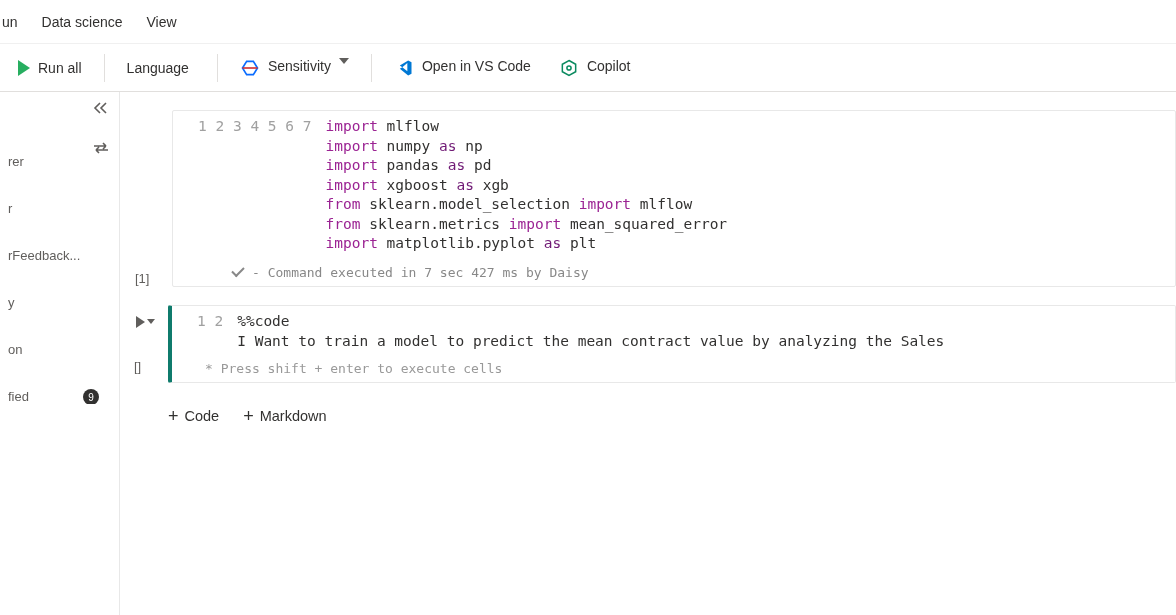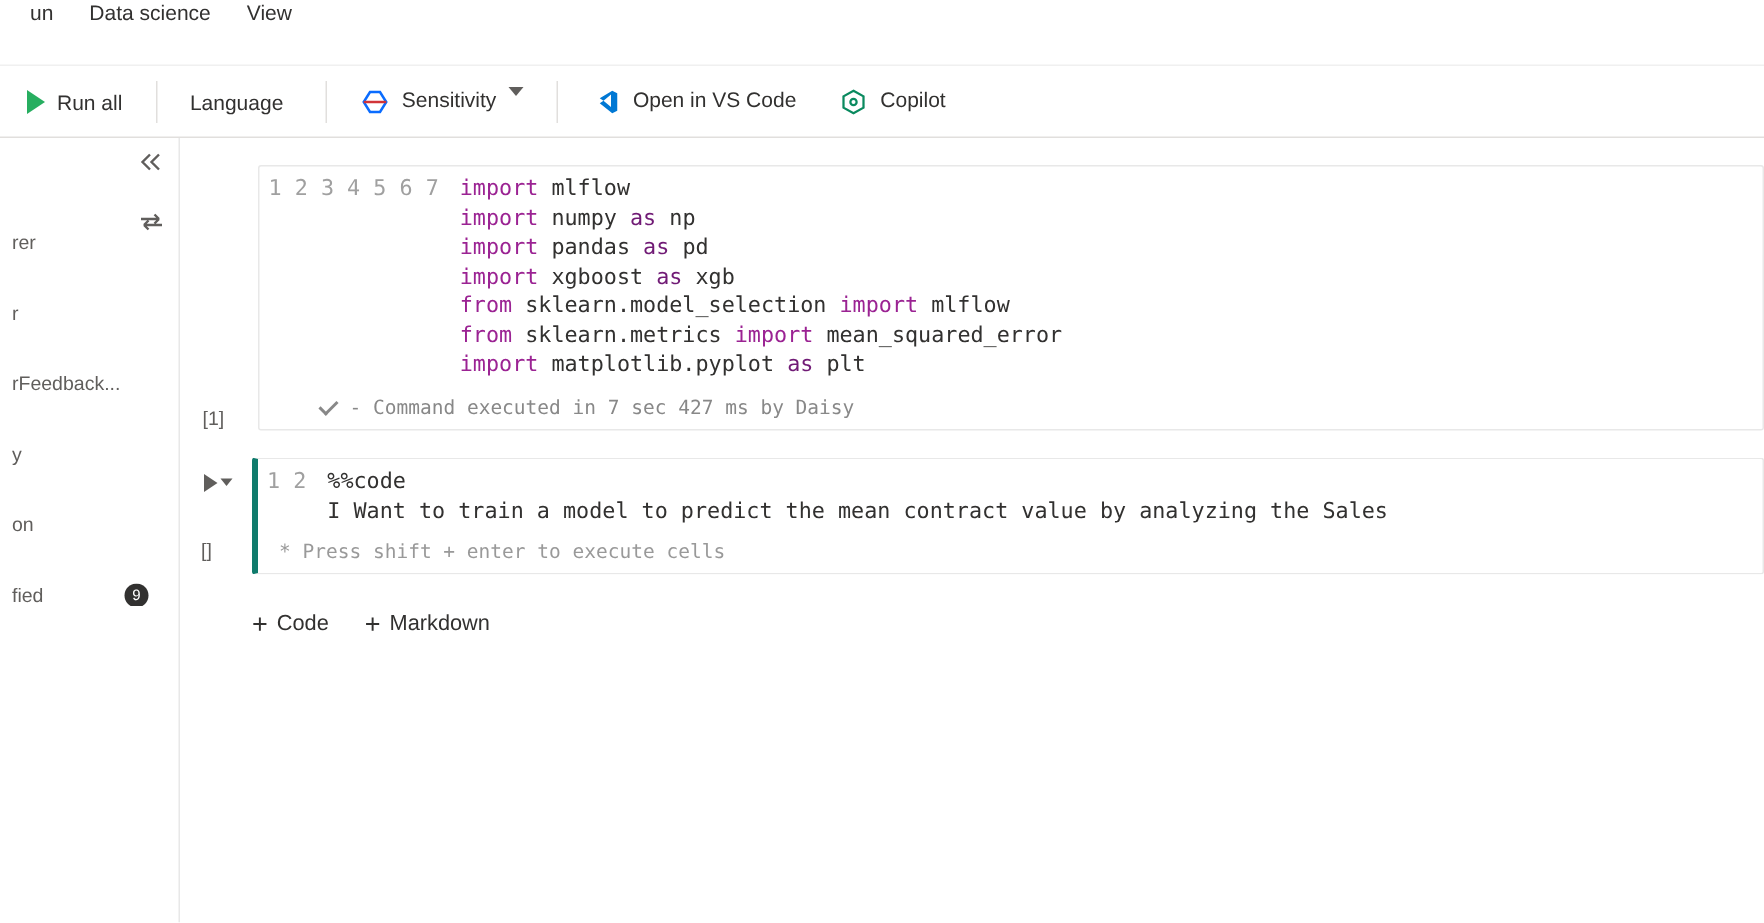"un" .topbar { align-items: flex-start -> center; padding: 0 20px -> 0 2px }
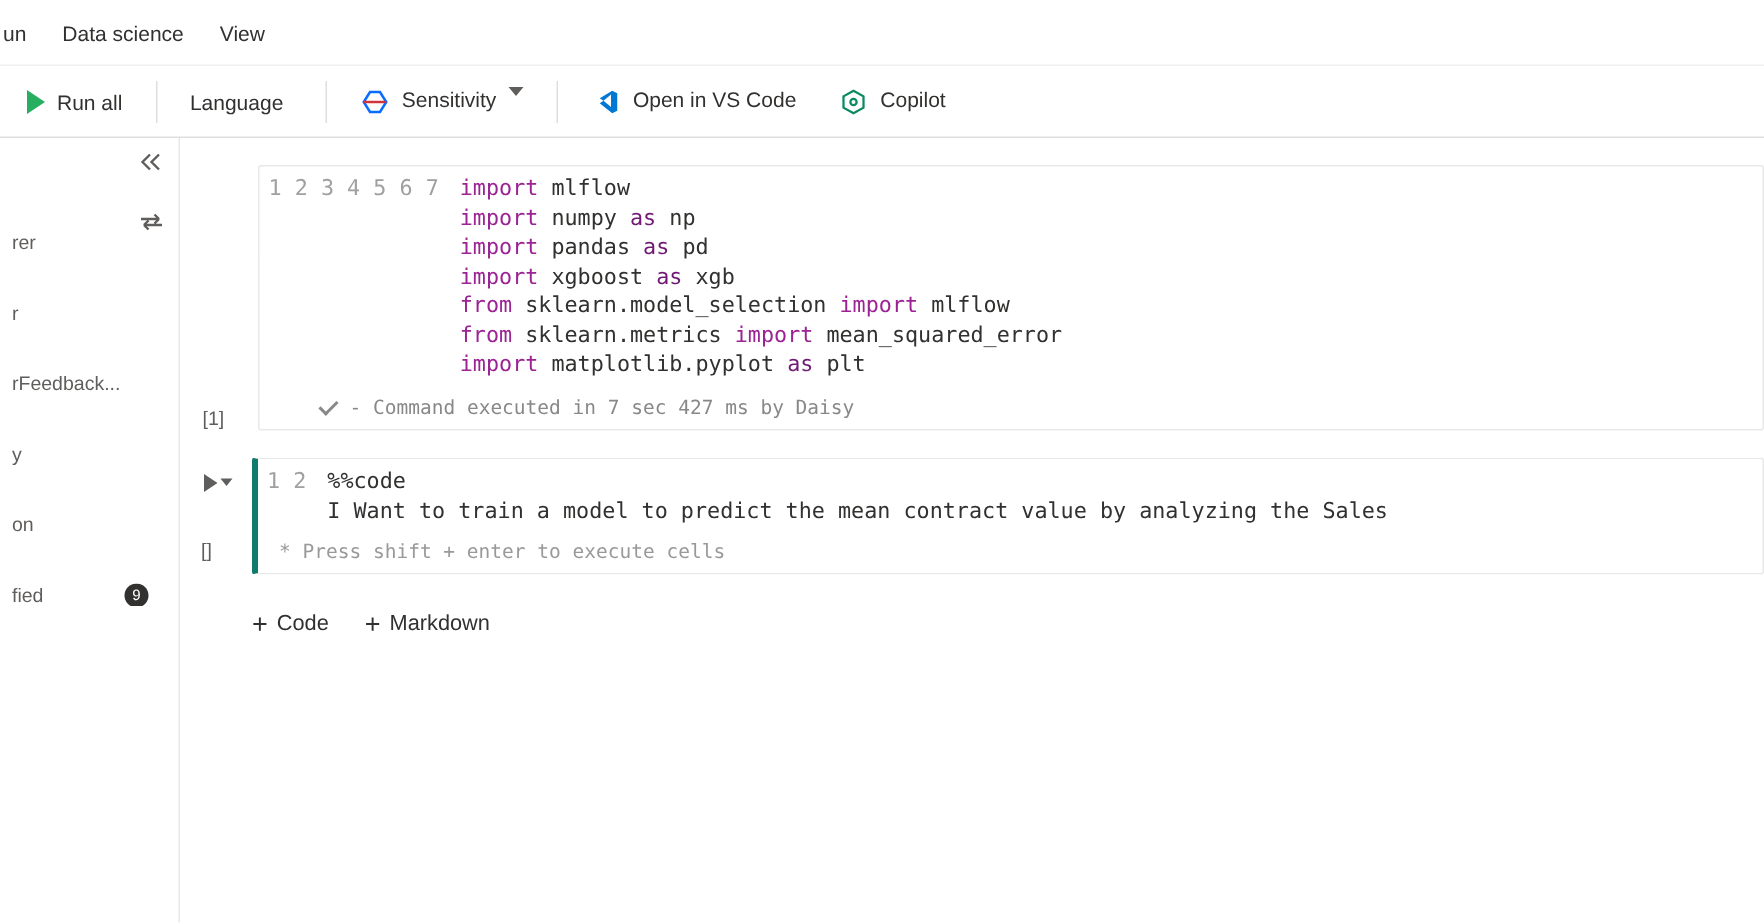"1 2 3 4 5" .cell { padding-left: none -> 19px }
